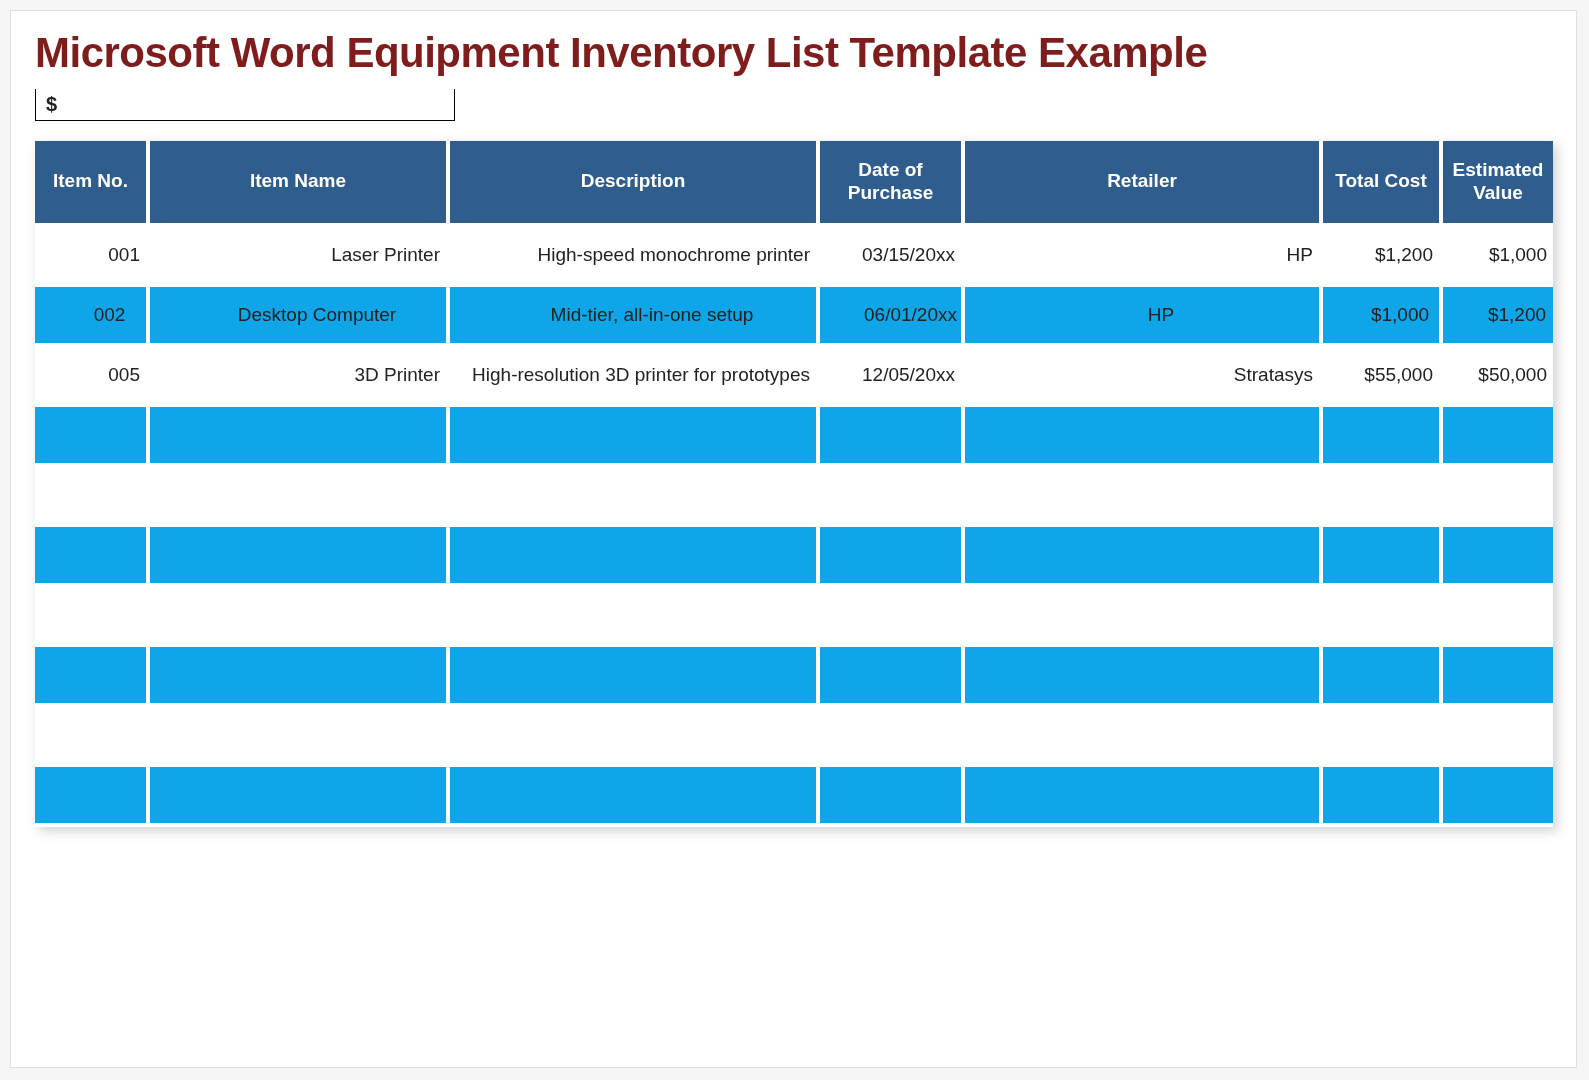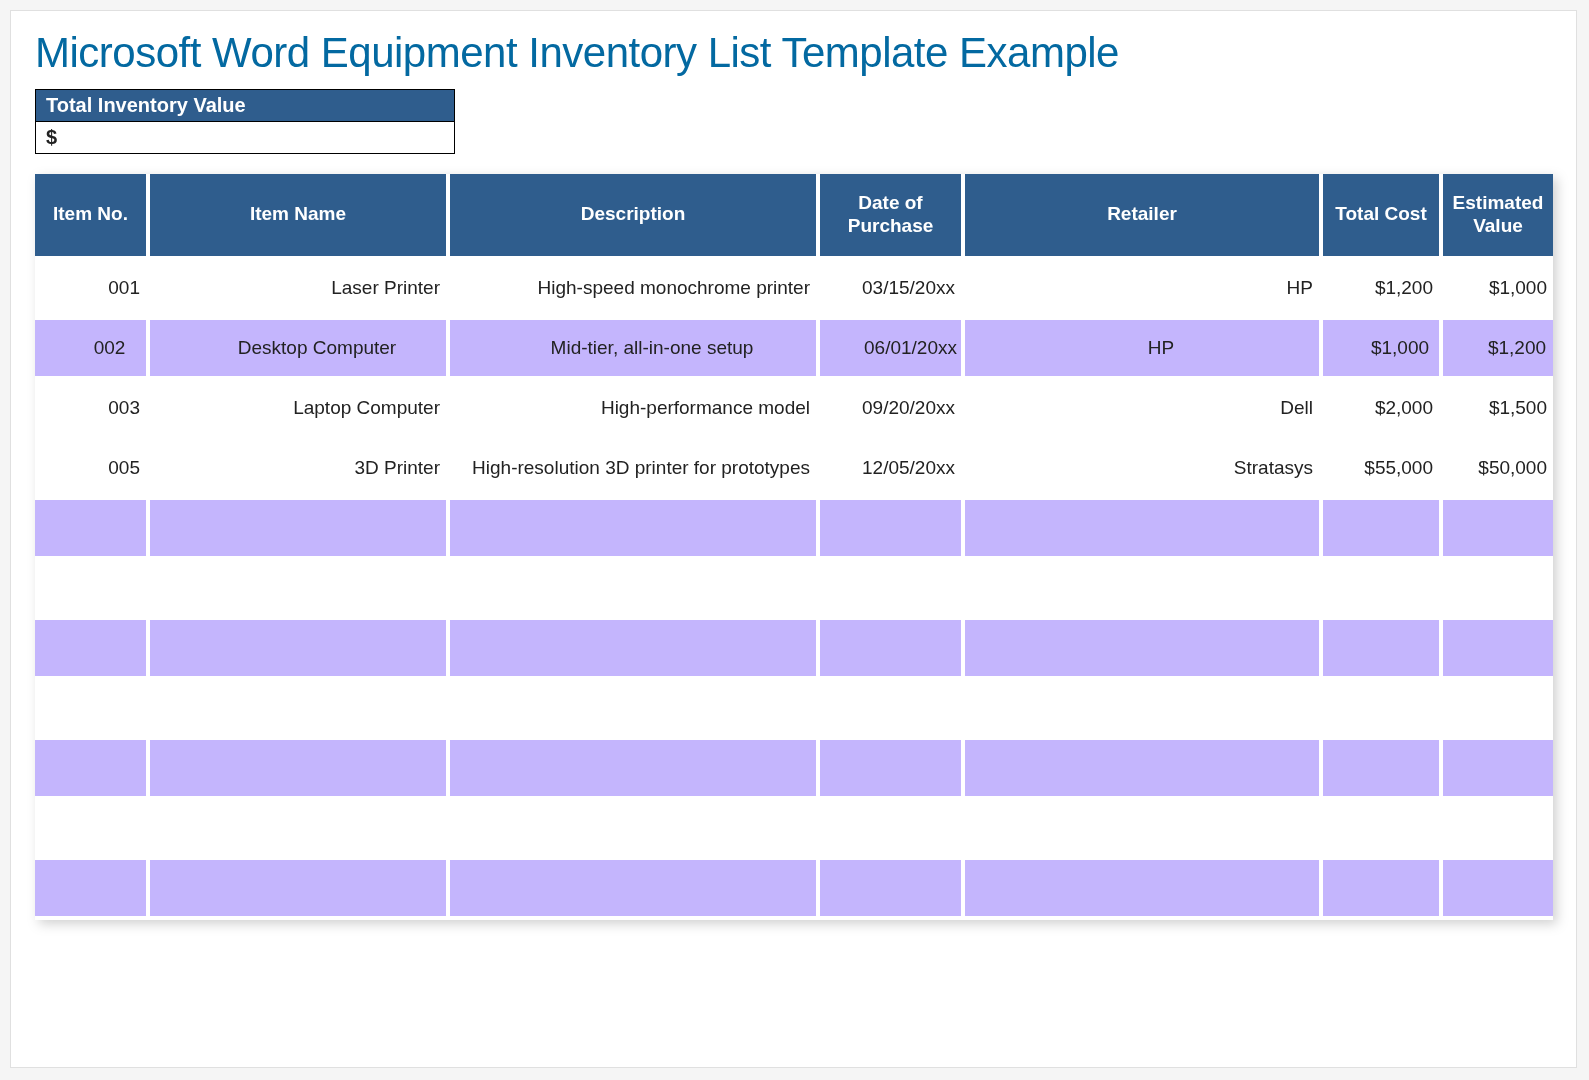"Microsoft Word Equipment Inventory List" .title { color: #0369a1 -> #7f1d1d; font-weight: 400 -> 700 }
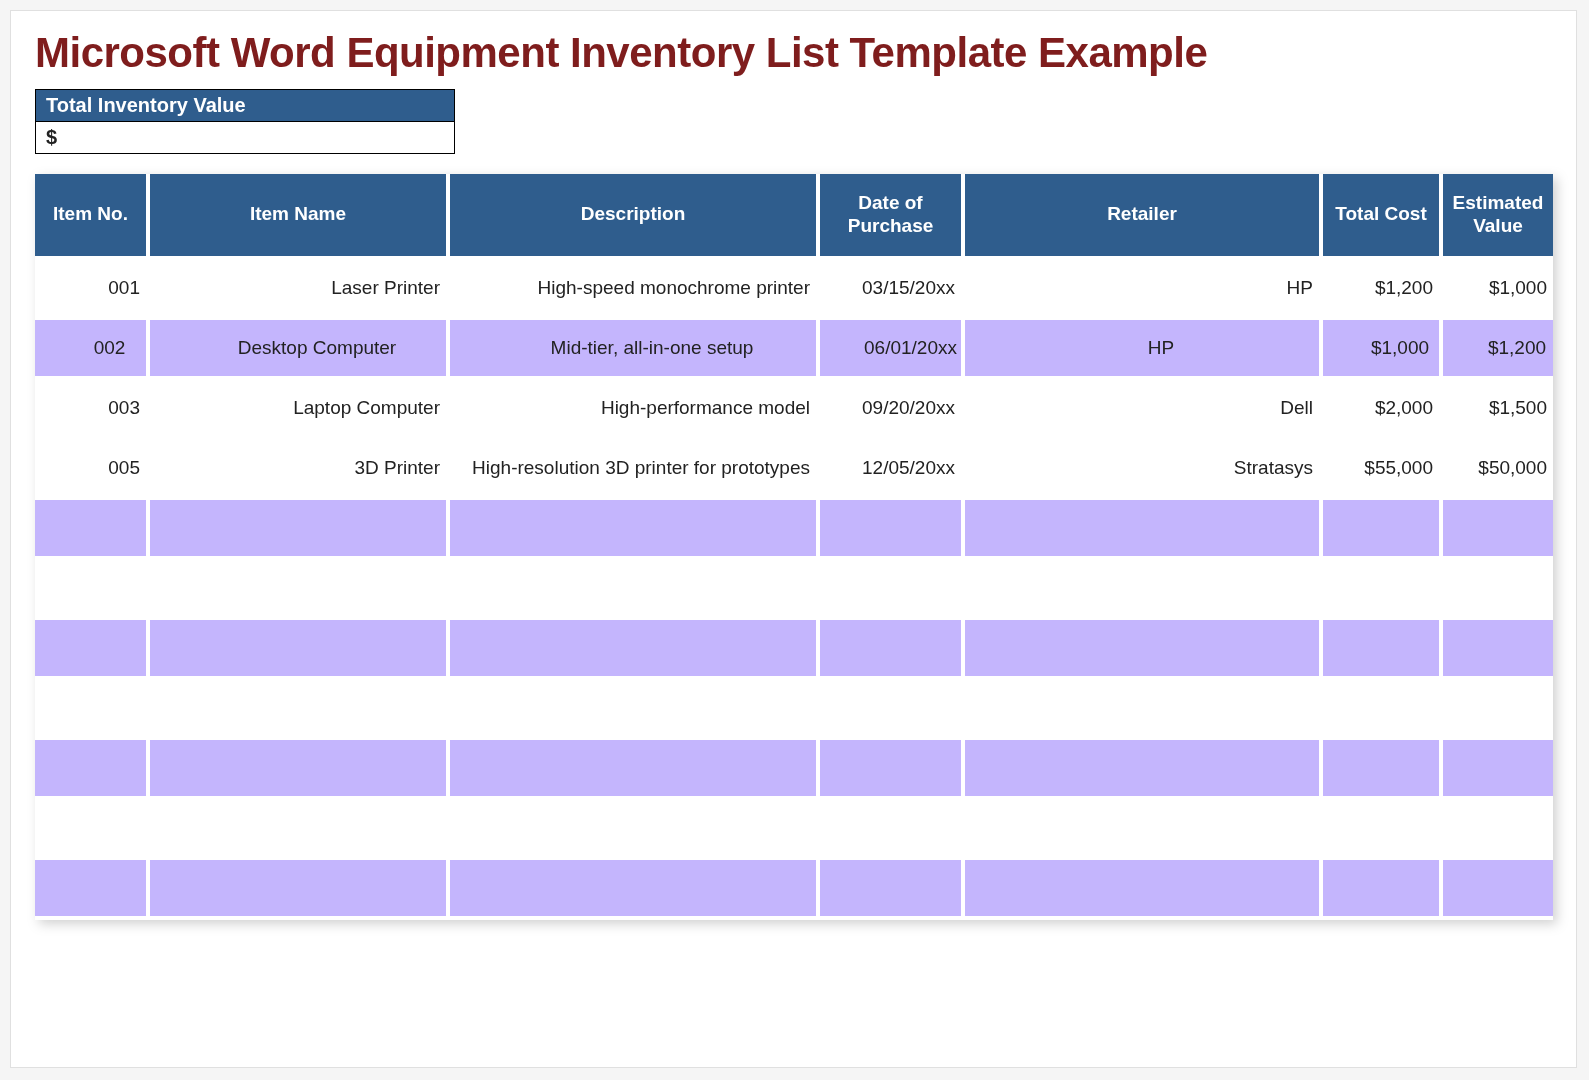"Total Inventory Value" div.tiv-header { html: <div>Total Inventory Value</div> -> none }
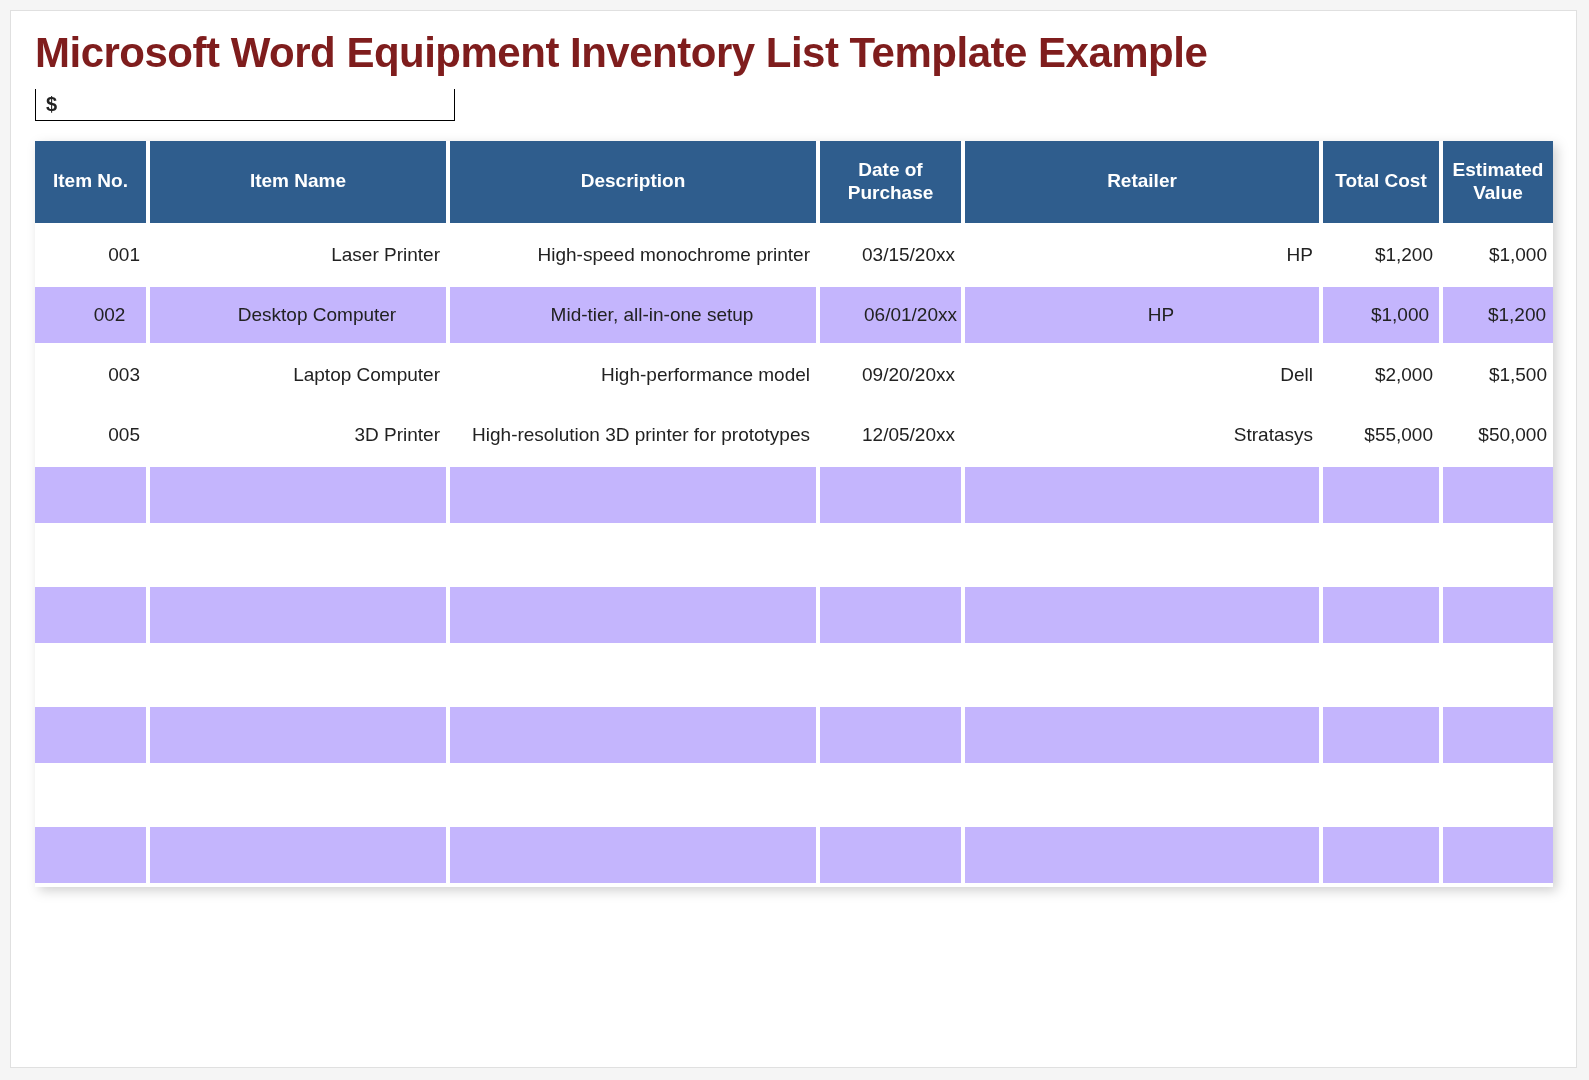"002" tr.even td { background: #c4b5fd -> #0ea5e9 }
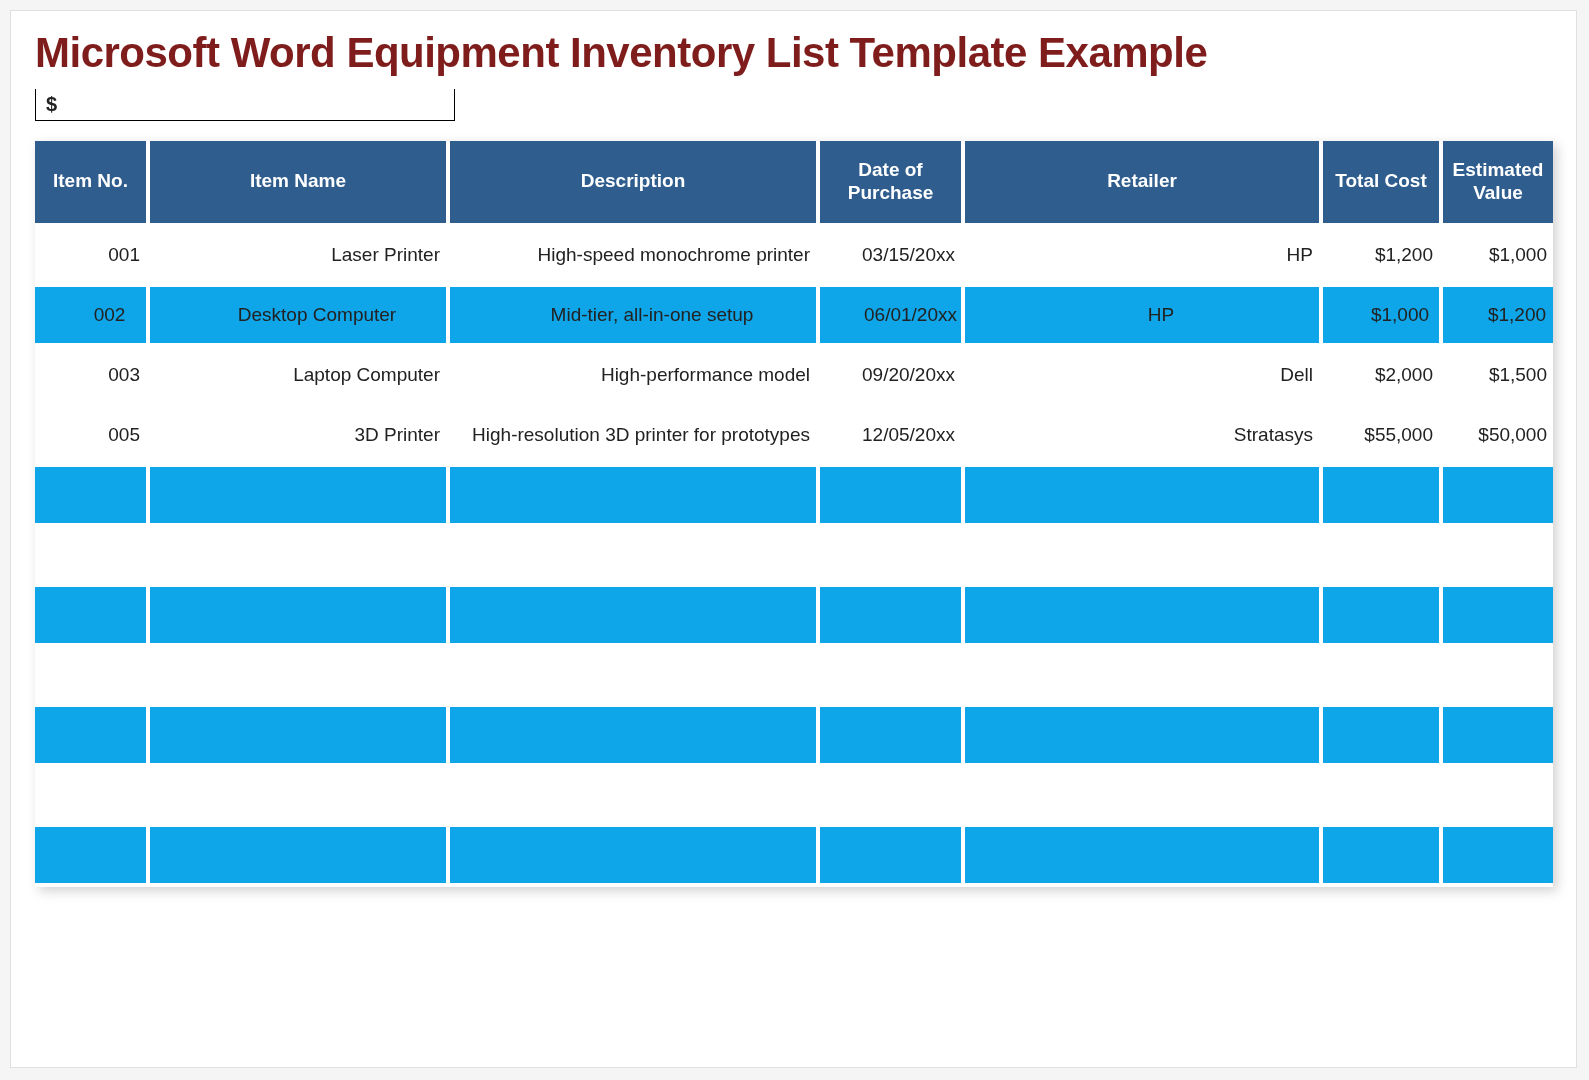"003" tr.odd { html: <tr> <td>003</td> <td>Laptop Computer</td> <td>High-performance model</td> <td>09/20/20xx</td> <td>Dell</td> <td>$2,000</td> <td>$1,500</td> </tr> -> none }
